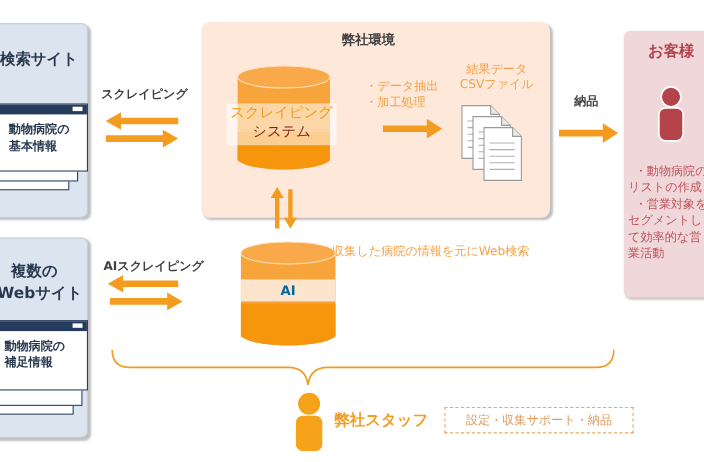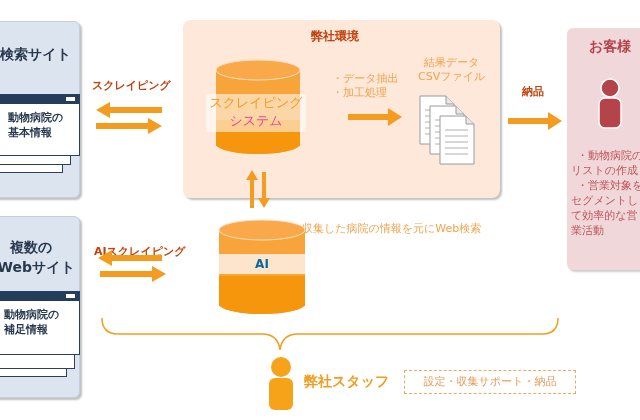"弊社環境" .orange-label { color: #c2410c -> #404040 }
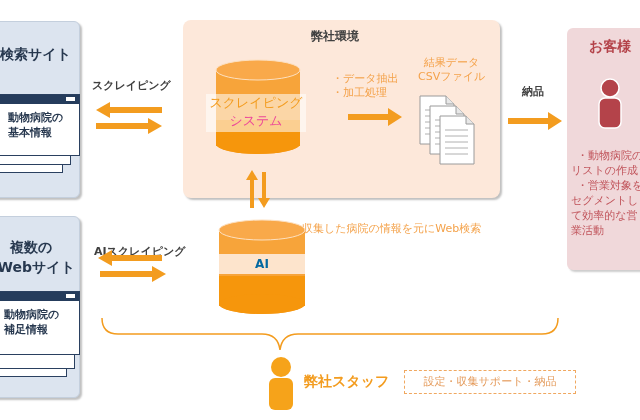"システム" div.orange-label { color: #ec4899 -> #7f1d1d }
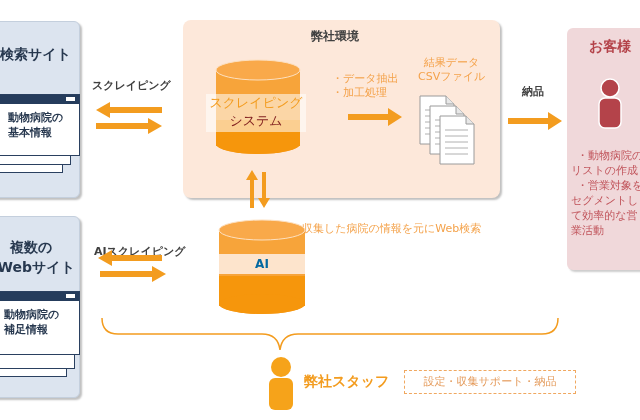"AIスクレイピング" div.abs { top: 244px -> 234px }
